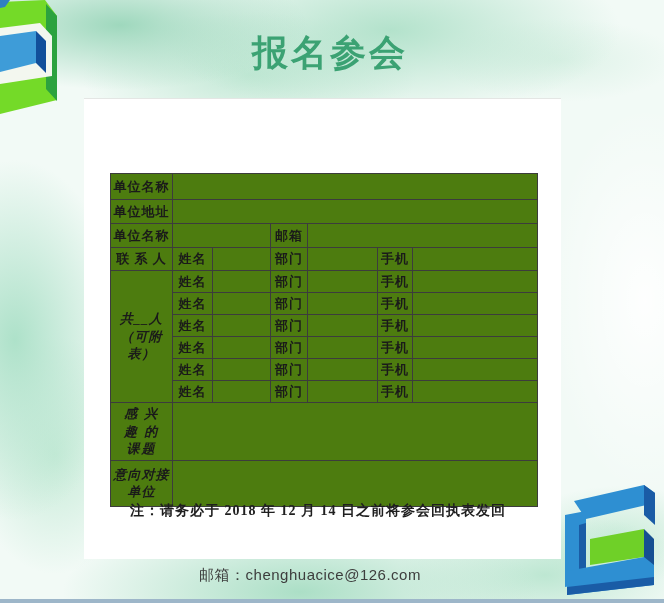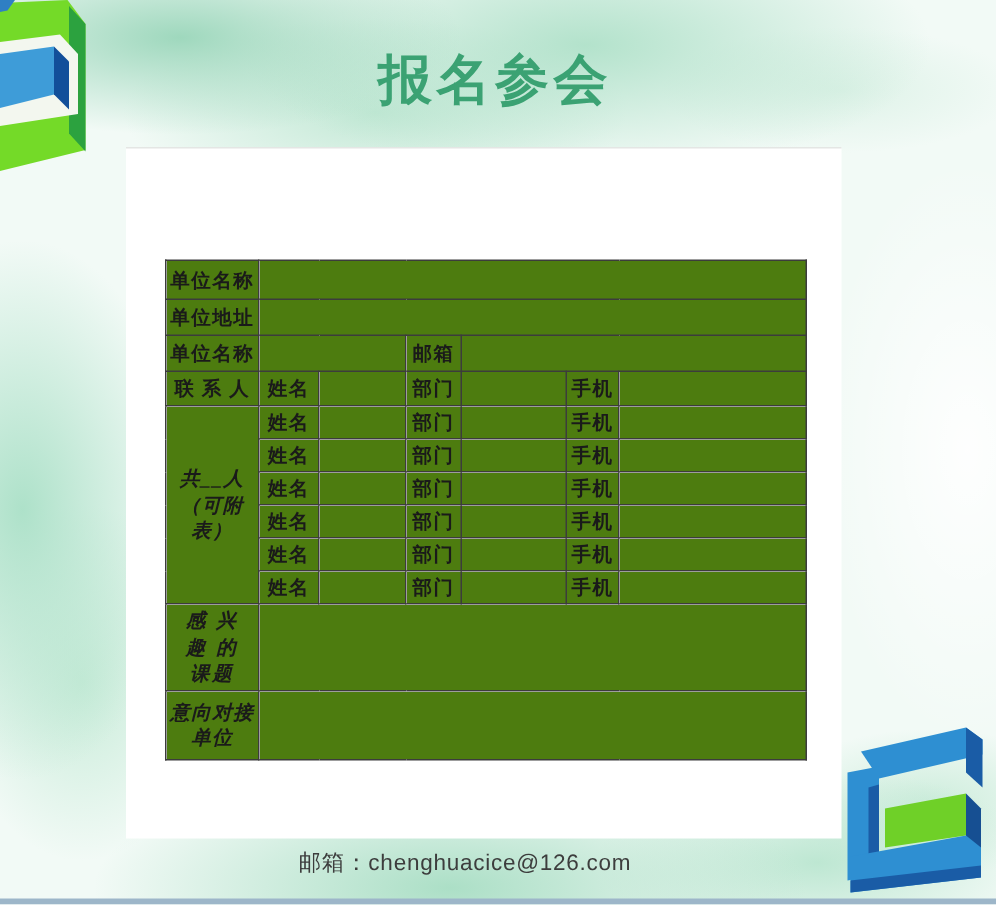"注：请务必于 2018 年 12 月" div.note-line { html: none -> <div>注：请务必于 2018 年 12 月 14 日之前将参会回执表发回</div> }
